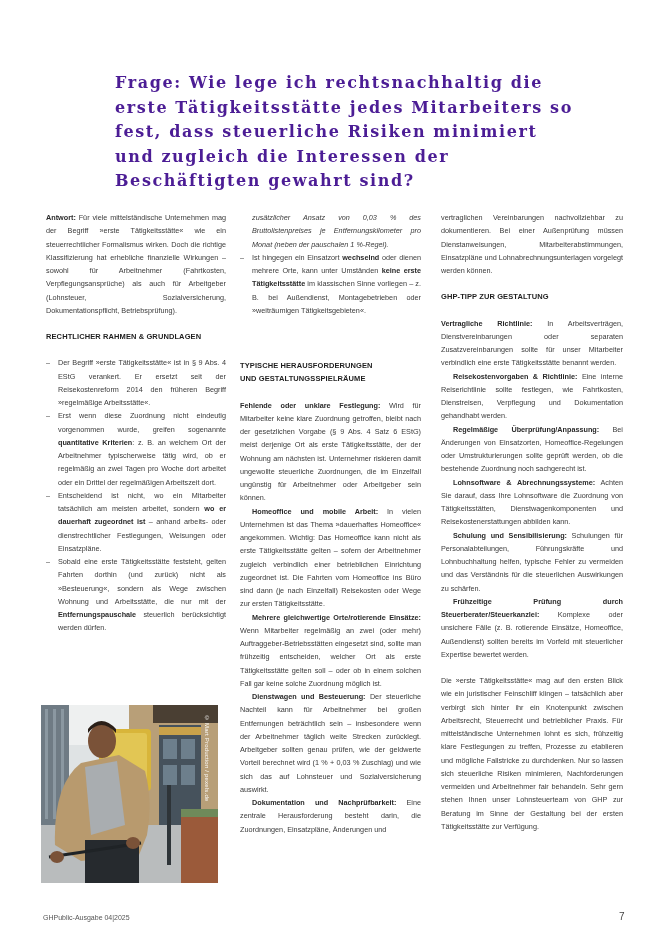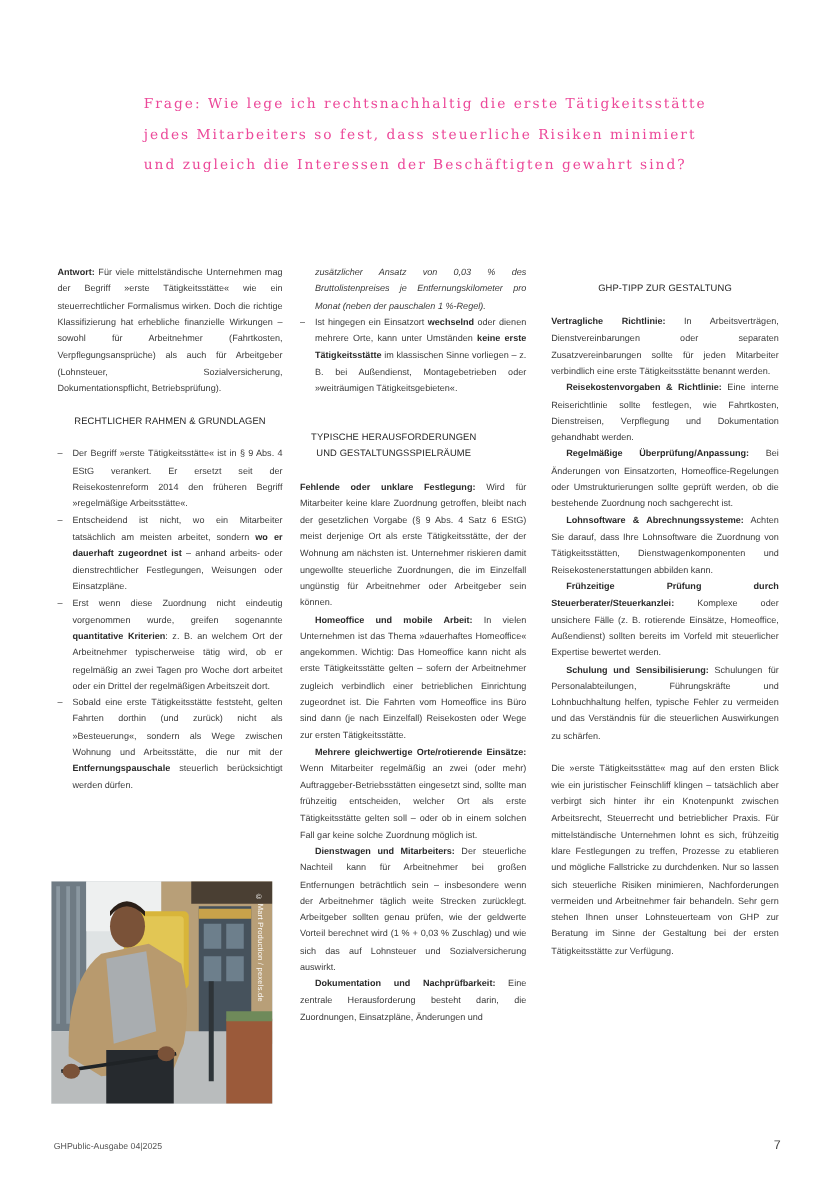"Frage: Wie lege ich rechtsnachhaltig" .question { color: #ec4899 -> #4c1d95; font-size: 11px -> 16px; font-weight: normal -> bold }
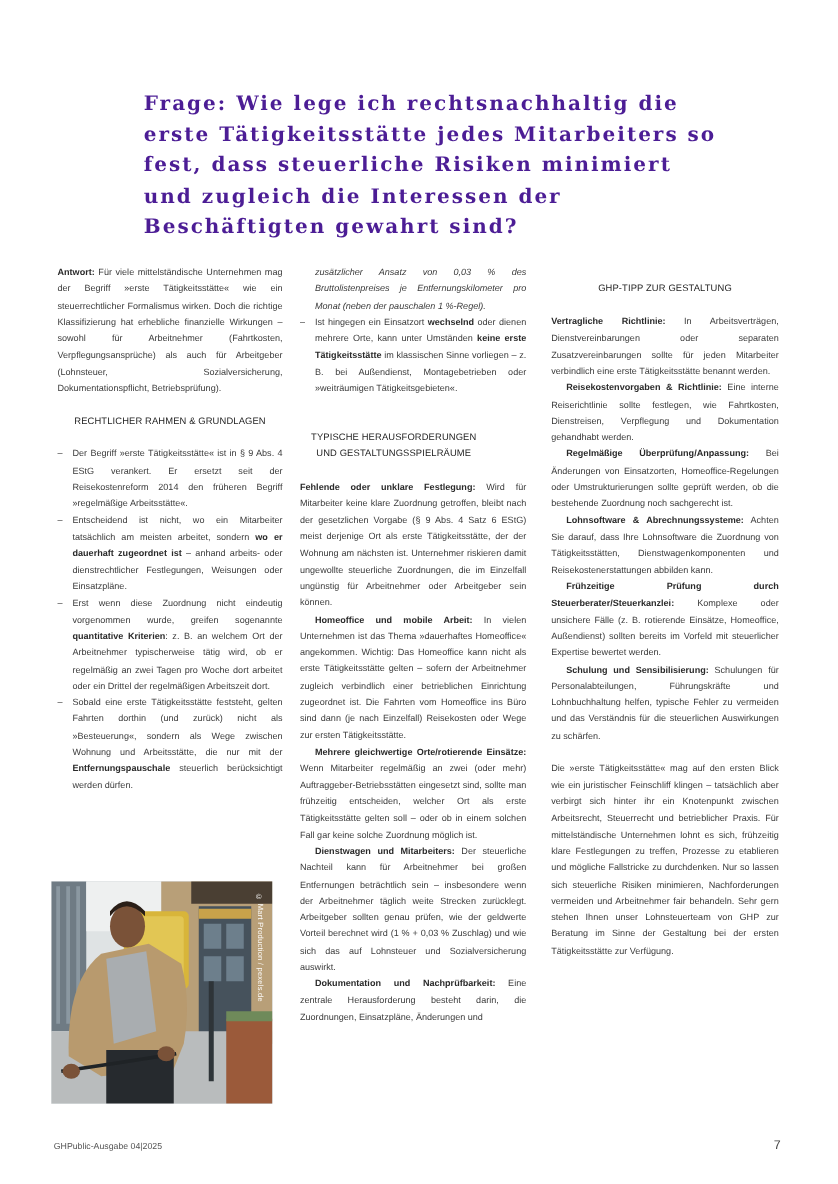"vertraglichen Vereinbarungen" p { html: none -> <p>vertraglichen Vereinbarungen nachvollziehbar zu dokumentieren. Bei einer Außenprüfung müssen Dienstanweisungen, Mitarbeiterabstimmungen, Einsatzpläne und Lohnabrechnungsunterlagen vorgelegt werden können.</p> }
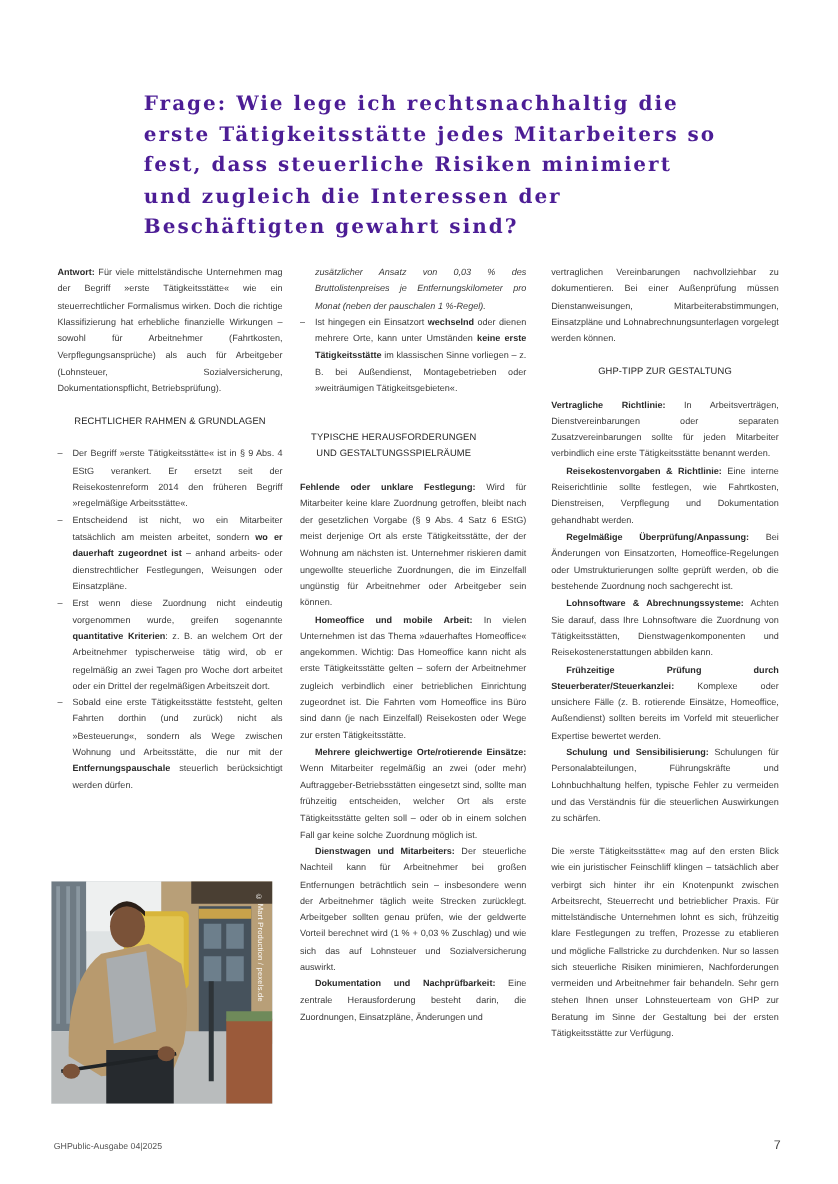"GHP-TIPP ZUR GESTALTUNG" .heading { font-weight: normal -> bold; text-align: center -> left }
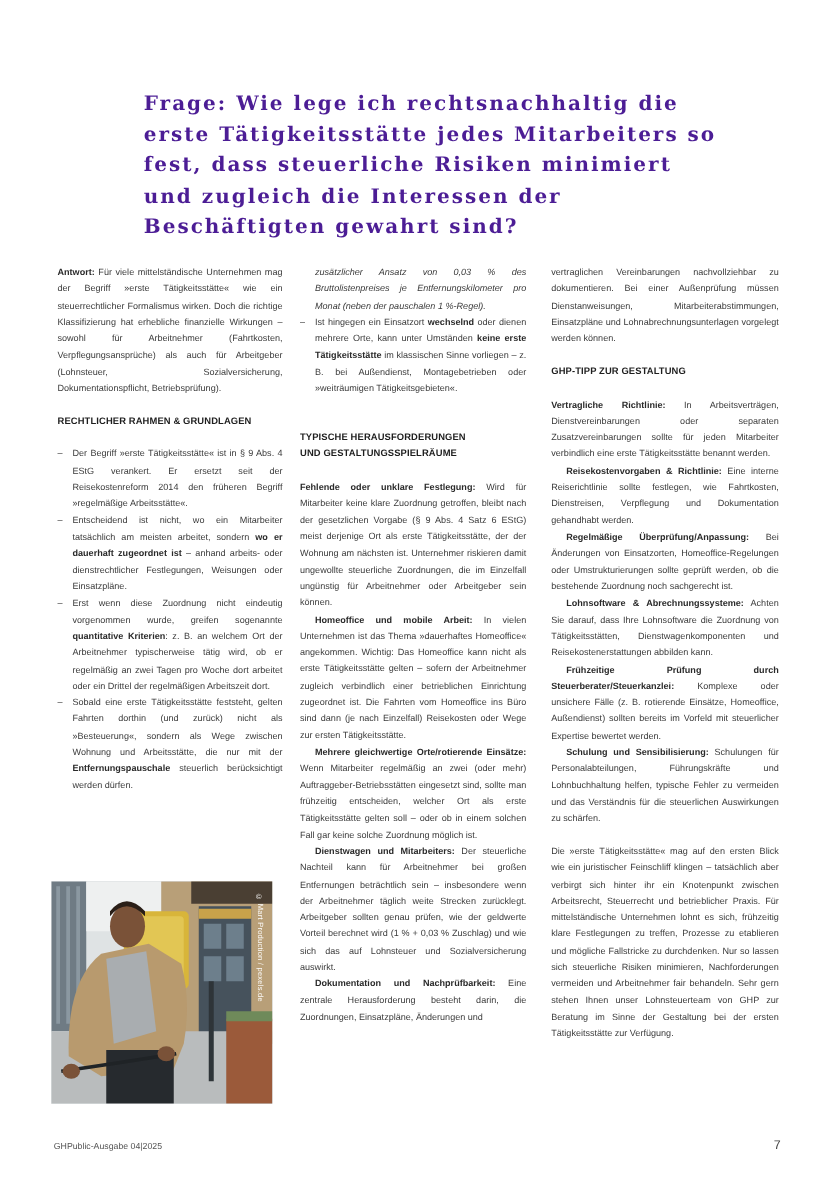"In Arbeitsverträgen," span { text: jeden -> unser }
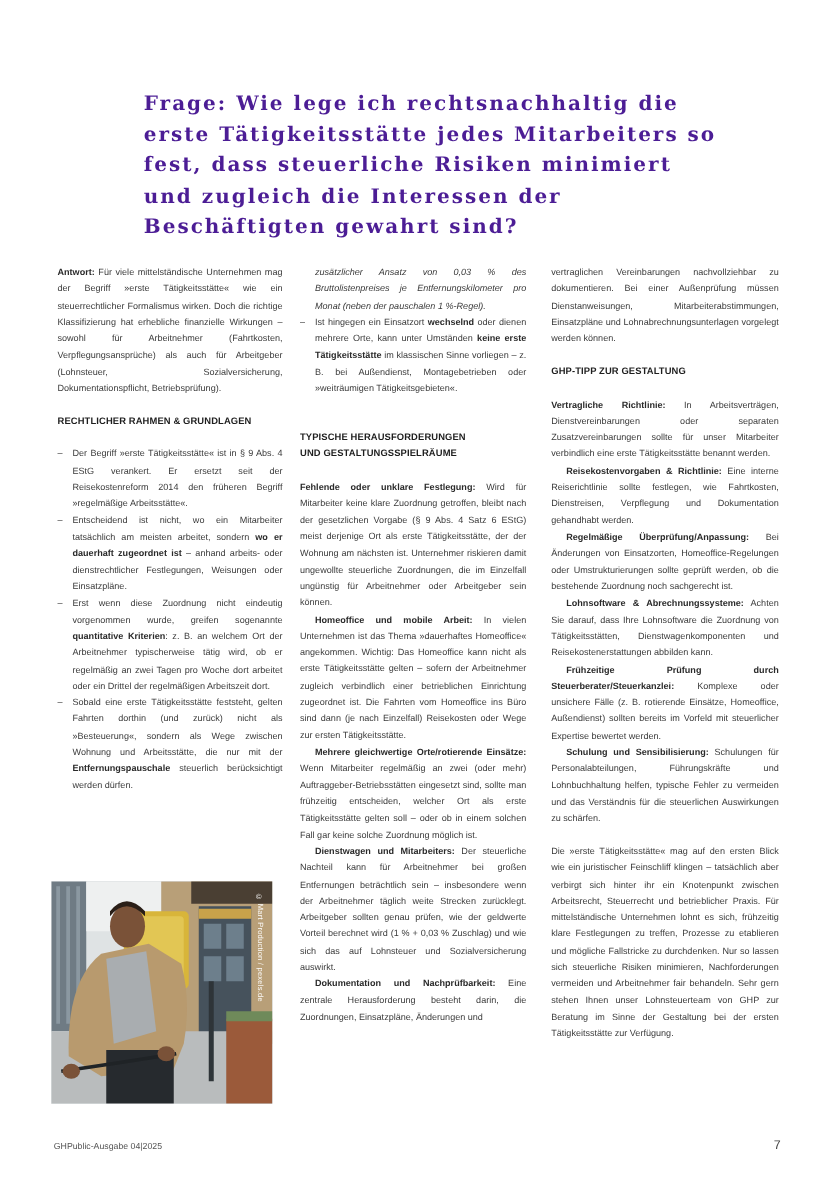"TYPISCHE HERAUSFORDERUNGEN UND" div.heading { margin-top: none -> 16px }
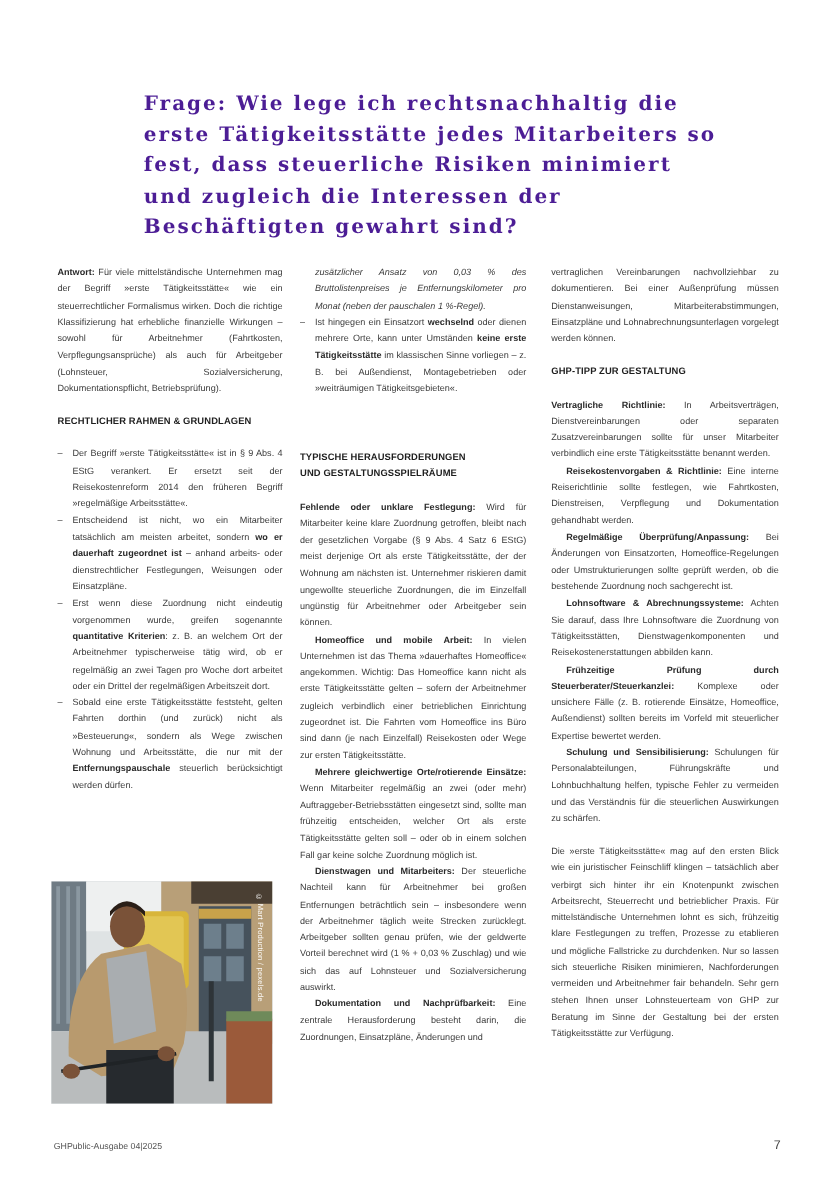"Entscheidend ist nicht, wo ein" li { order: before "Erst wenn diese Zuordnung nicht" -> after "Erst wenn diese Zuordnung nicht" }
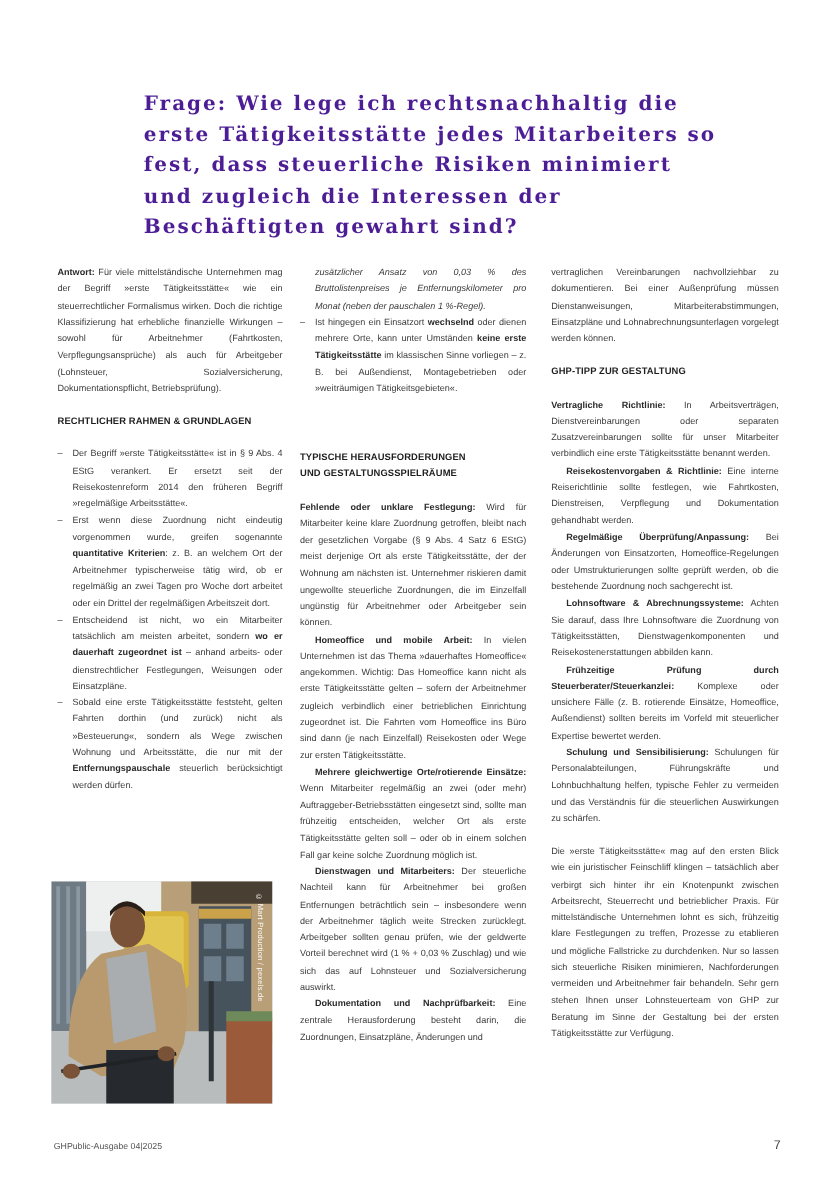"Frühzeitige Prüfung durch" p.indent { order: before "Schulung und Sensibilisierung:" -> after "Schulung und Sensibilisierung:" }
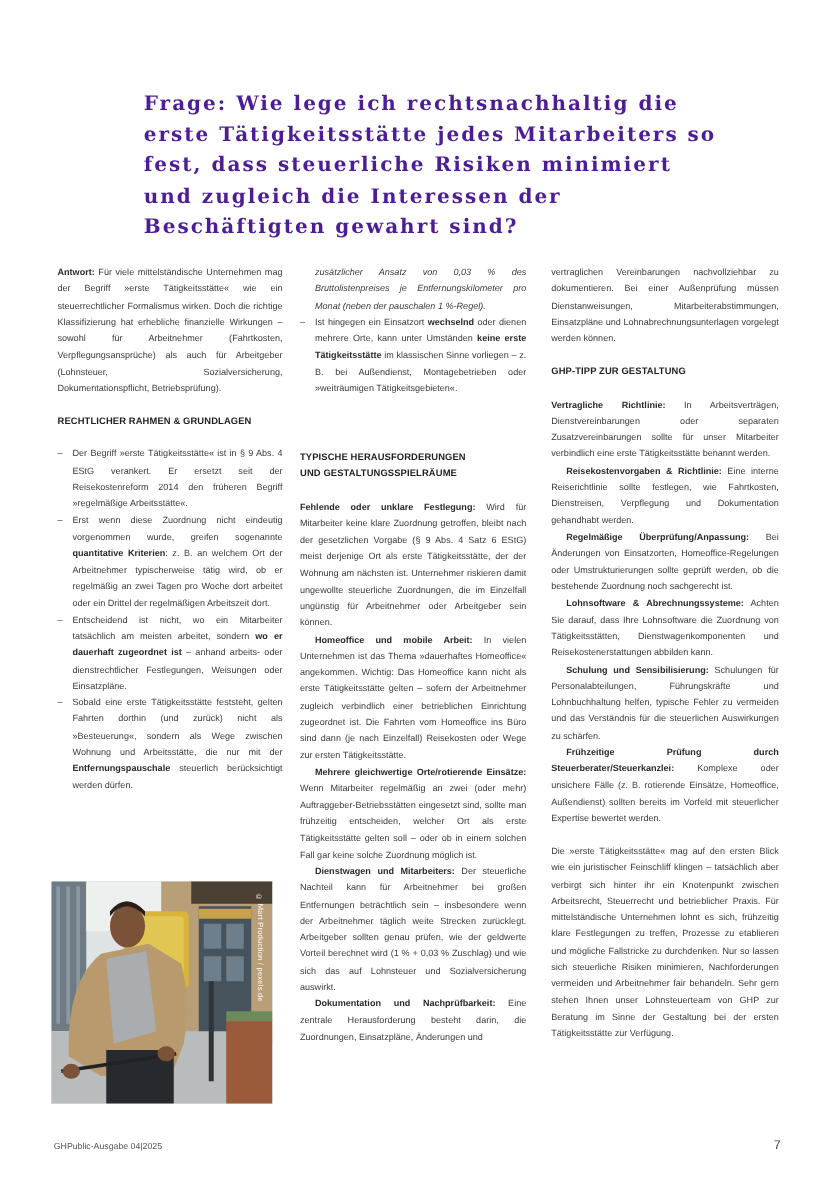"Dienstwagen und Mitarbeiters:" b { text: Mitarbeiters -> Besteuerung }
